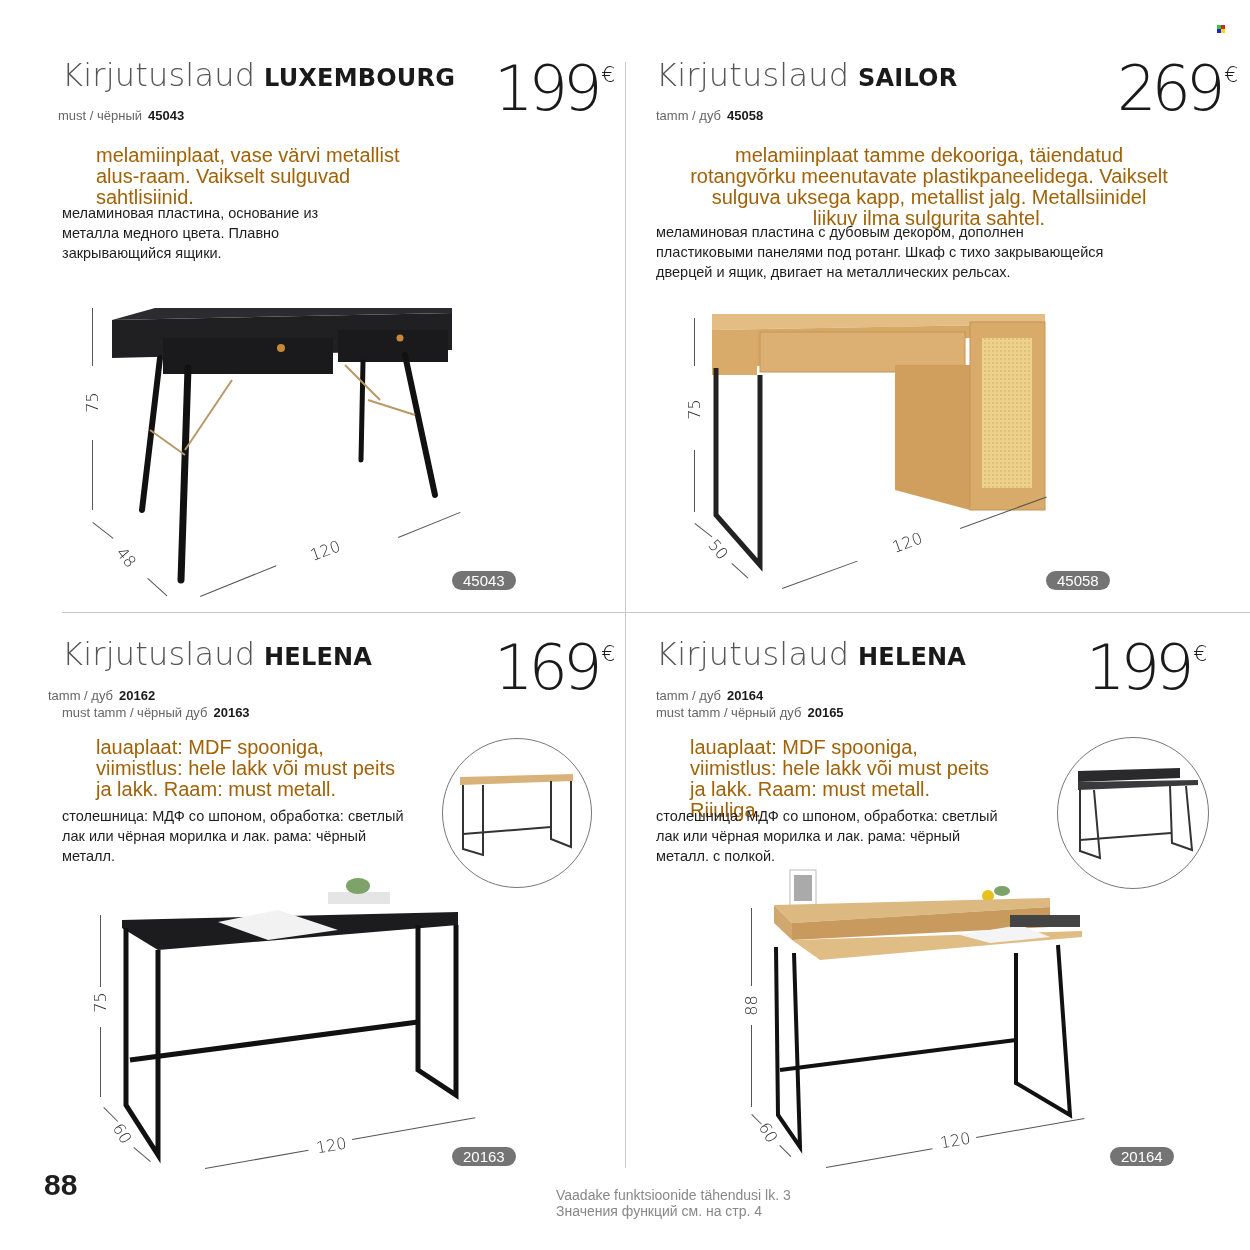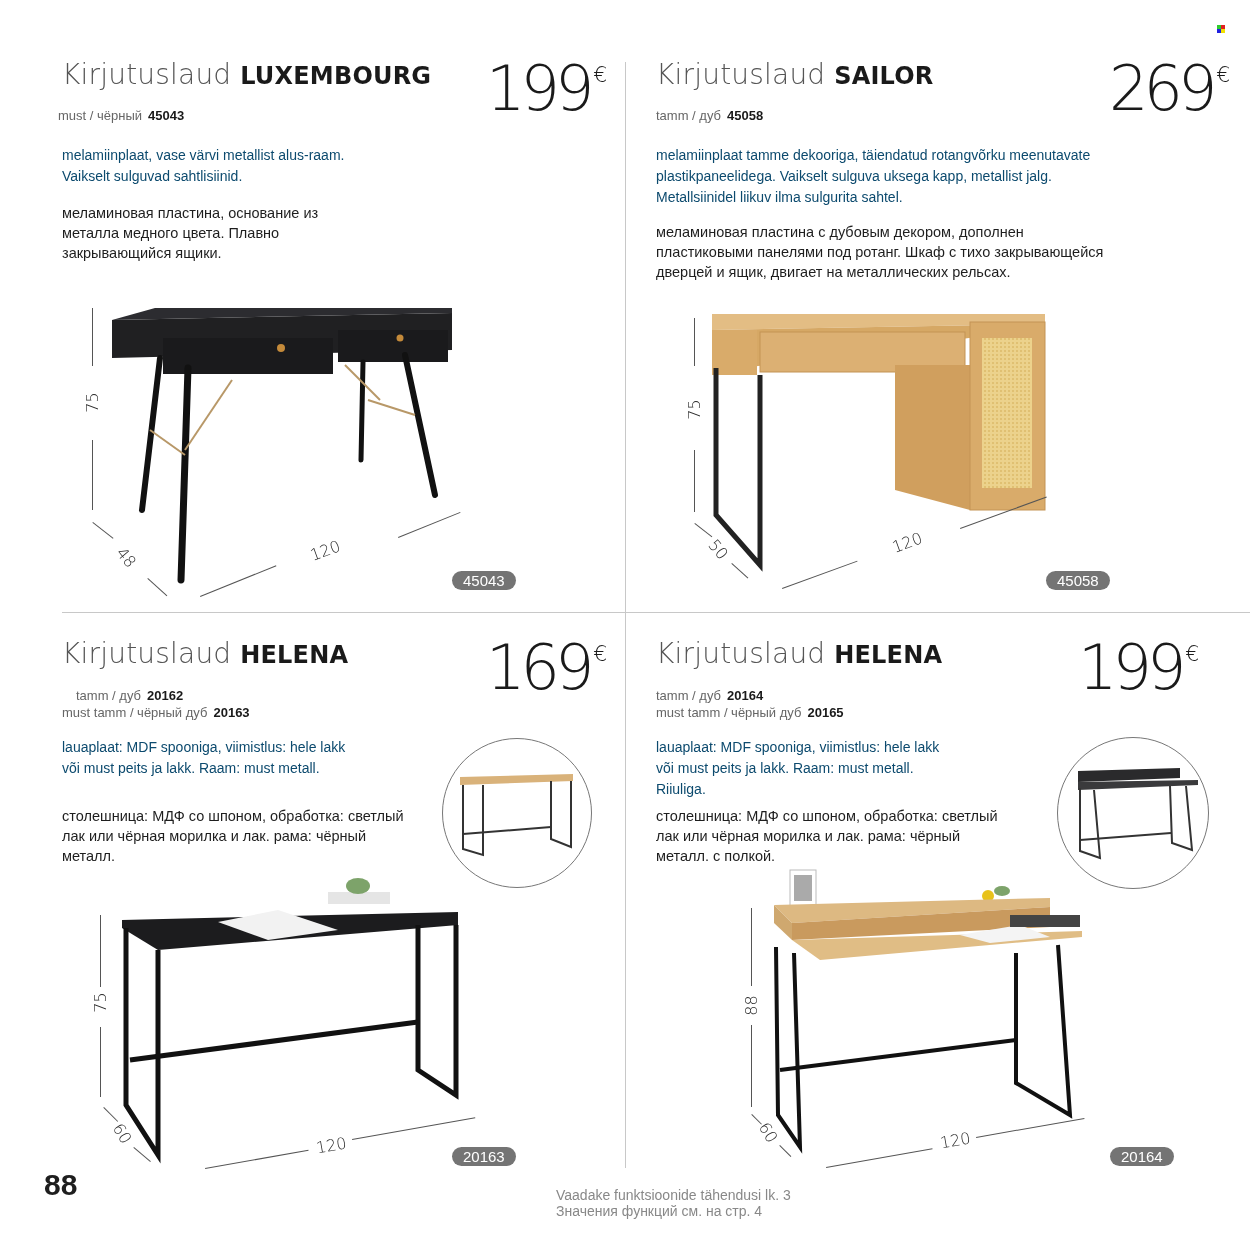"Kirjutuslaud" .title .lite { font-size: 28px -> 32px }
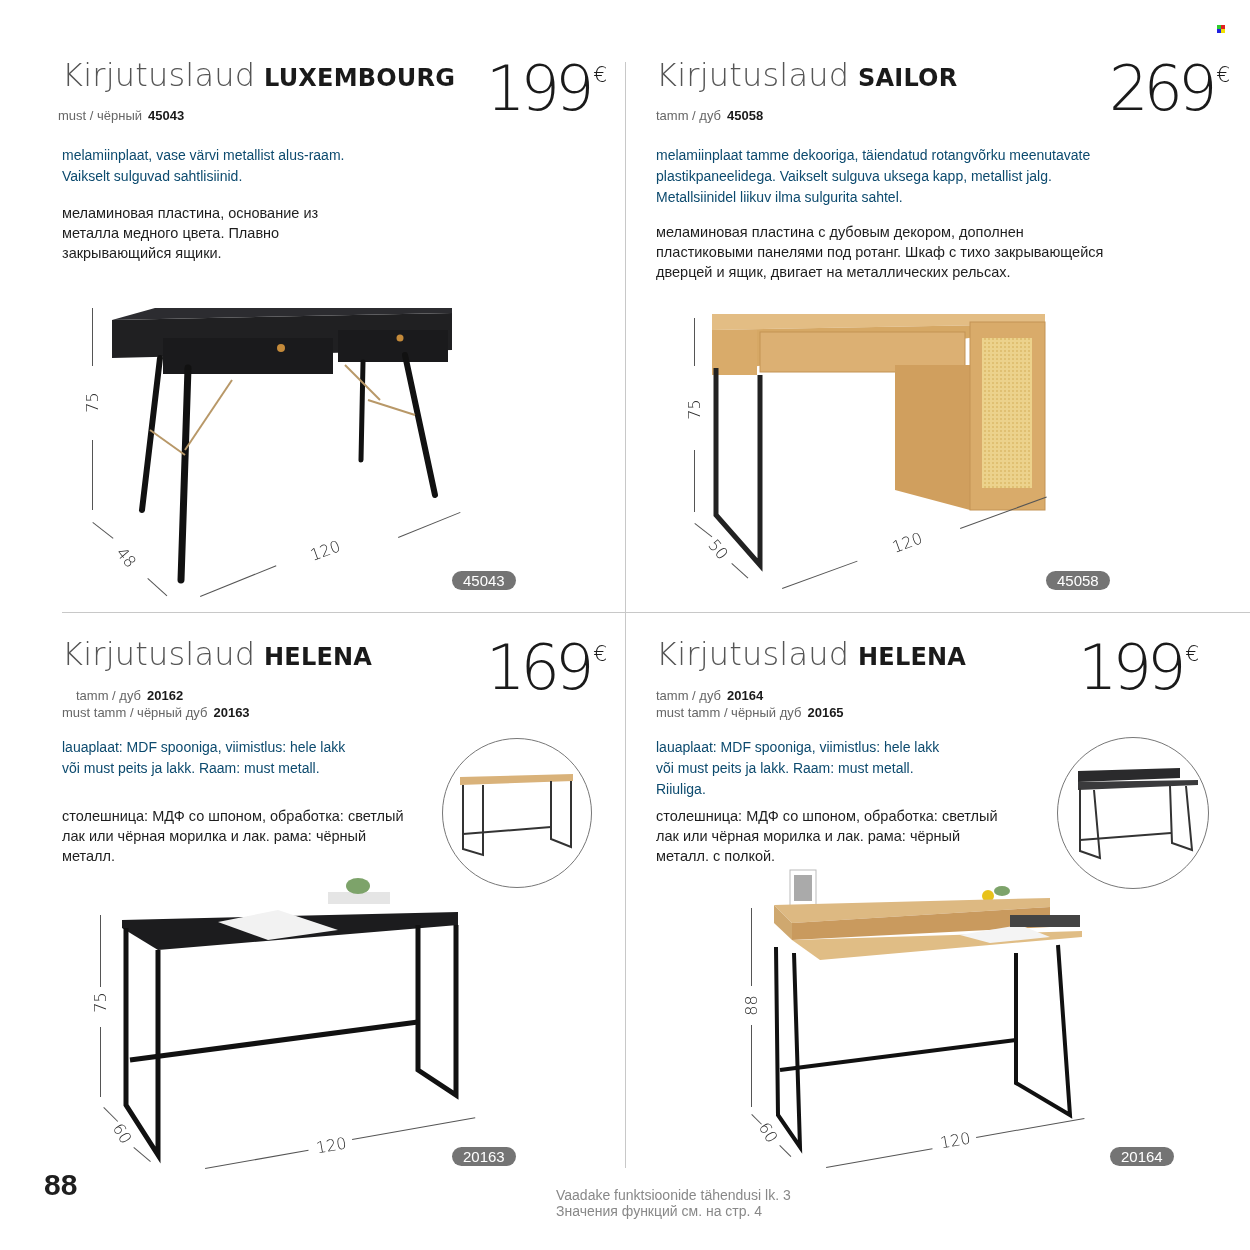"199 €" .price { margin-left: none -> 8px }
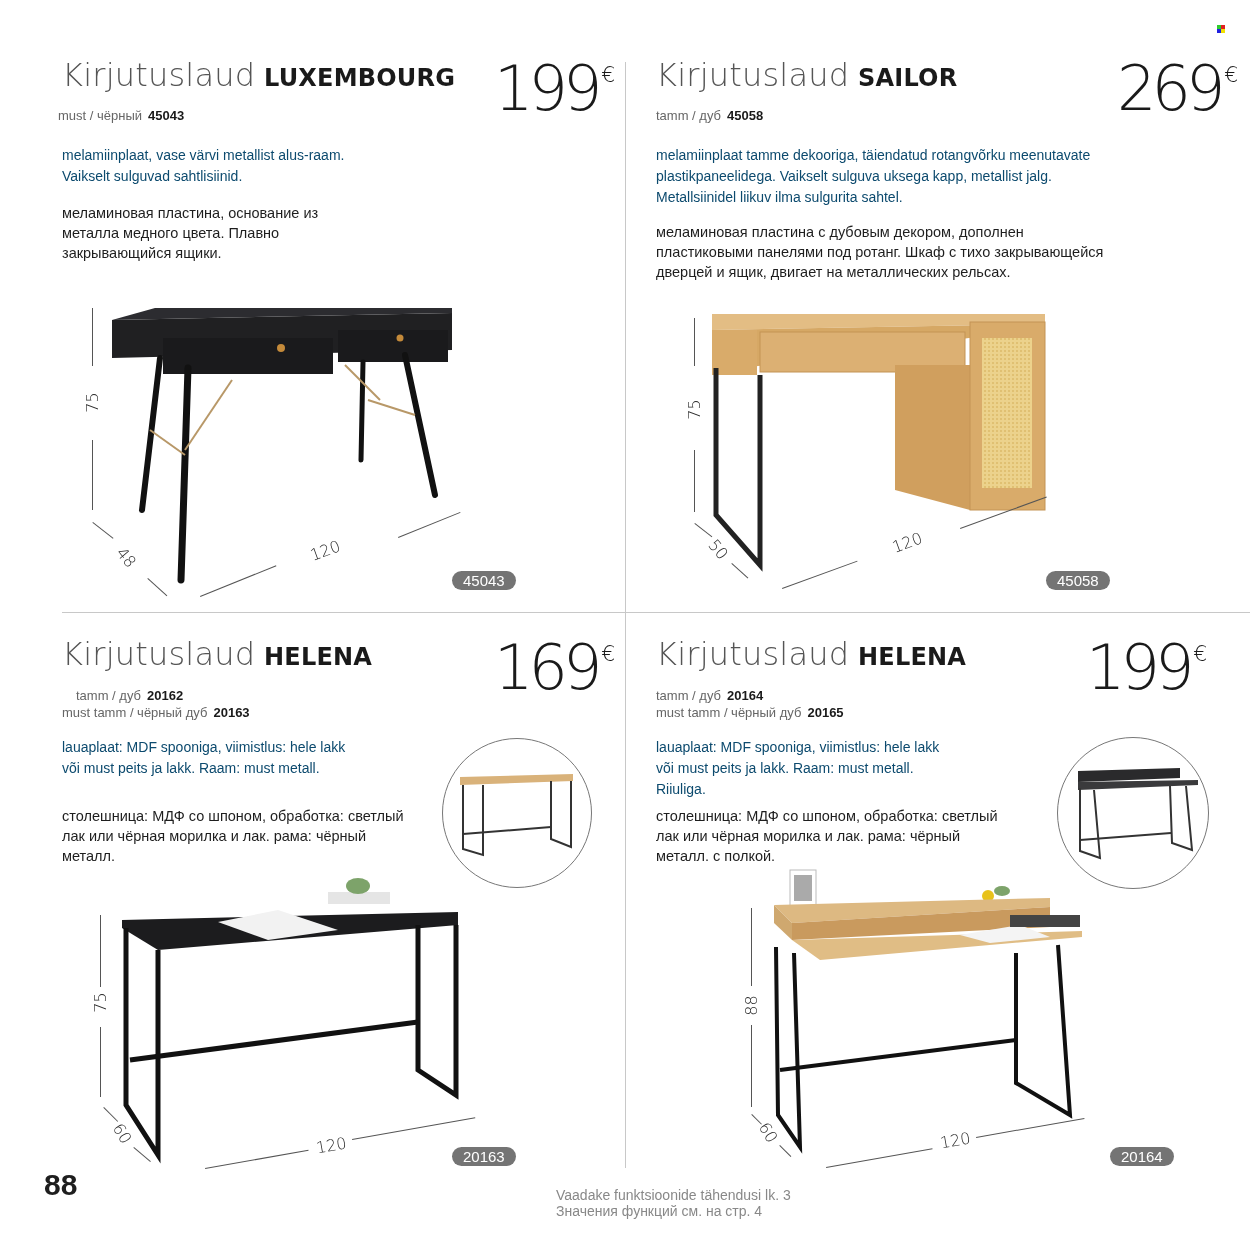"melamiinplaat, vase värvi metallist" .desc { color: #0c4a6e -> #a16207; font-size: 14px -> 20px; margin-left: none -> 34px }
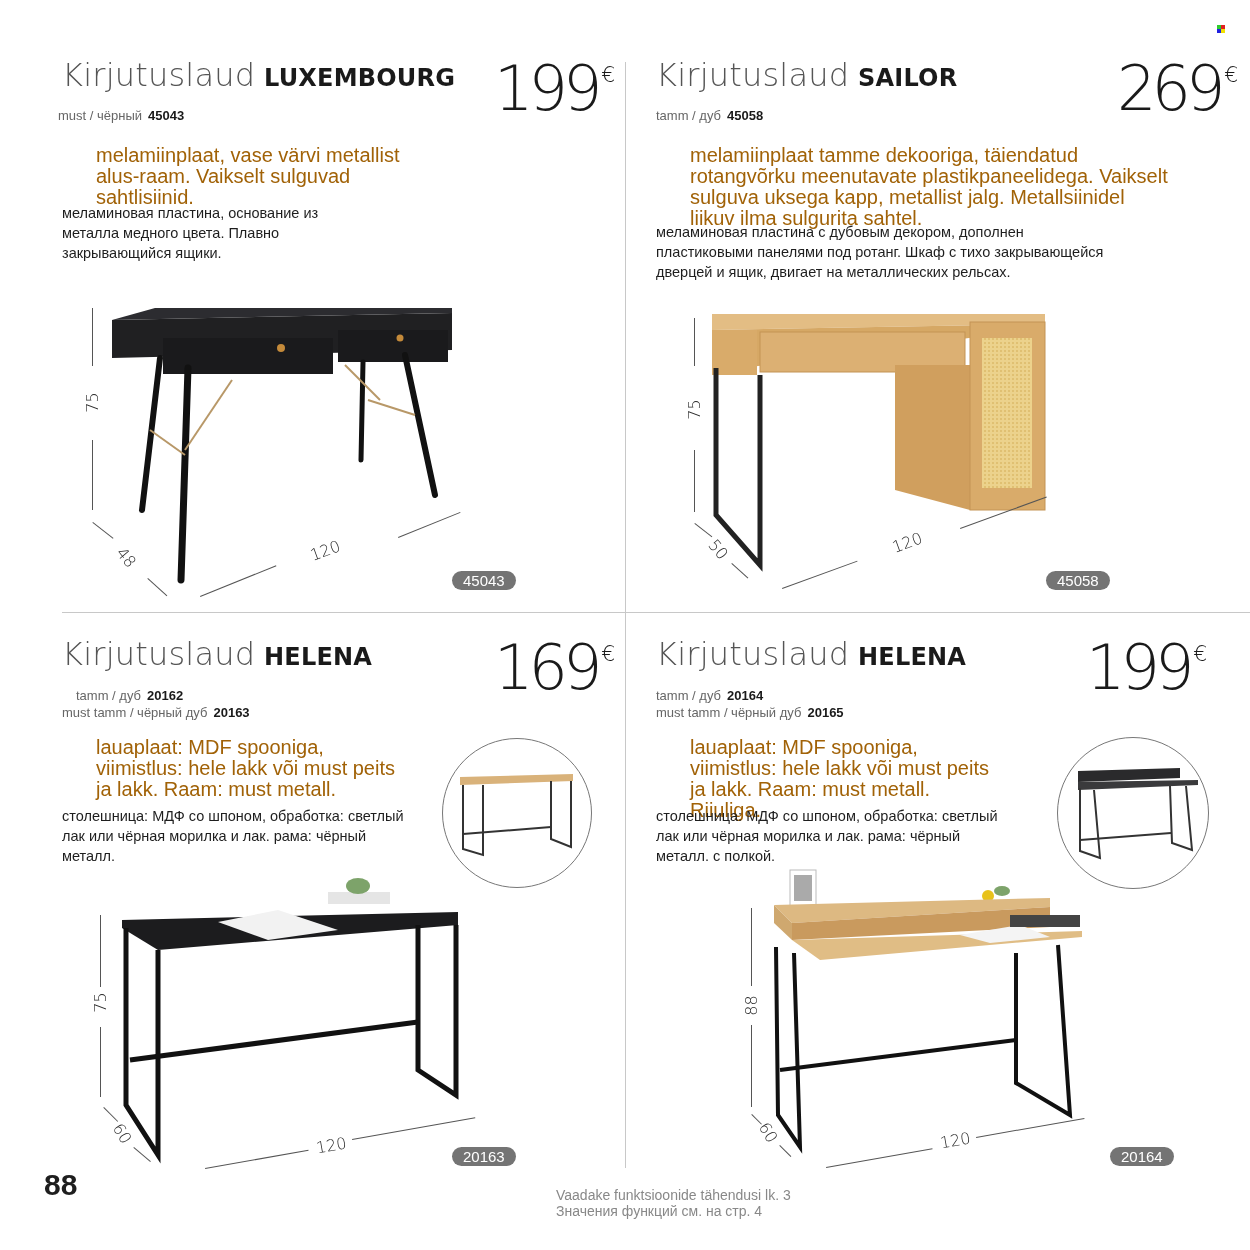"melamiinplaat tamme dekooriga," div.desc { text-align: none -> center }
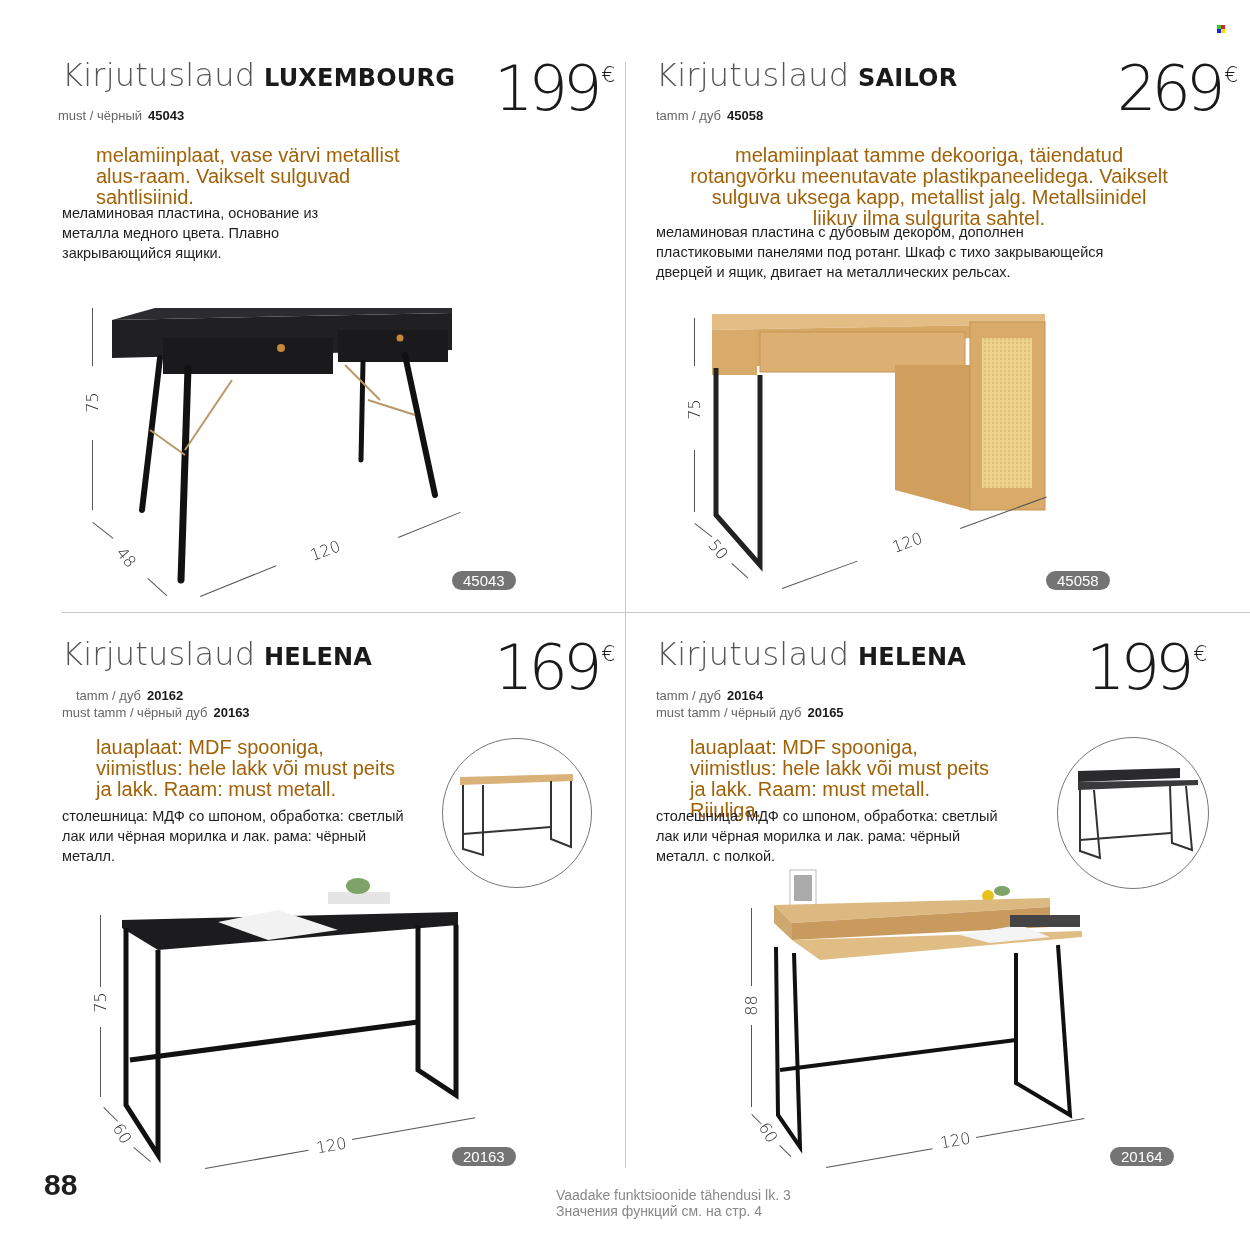"tamm / дуб 20162" div.variant { left: 76px -> 48px }
